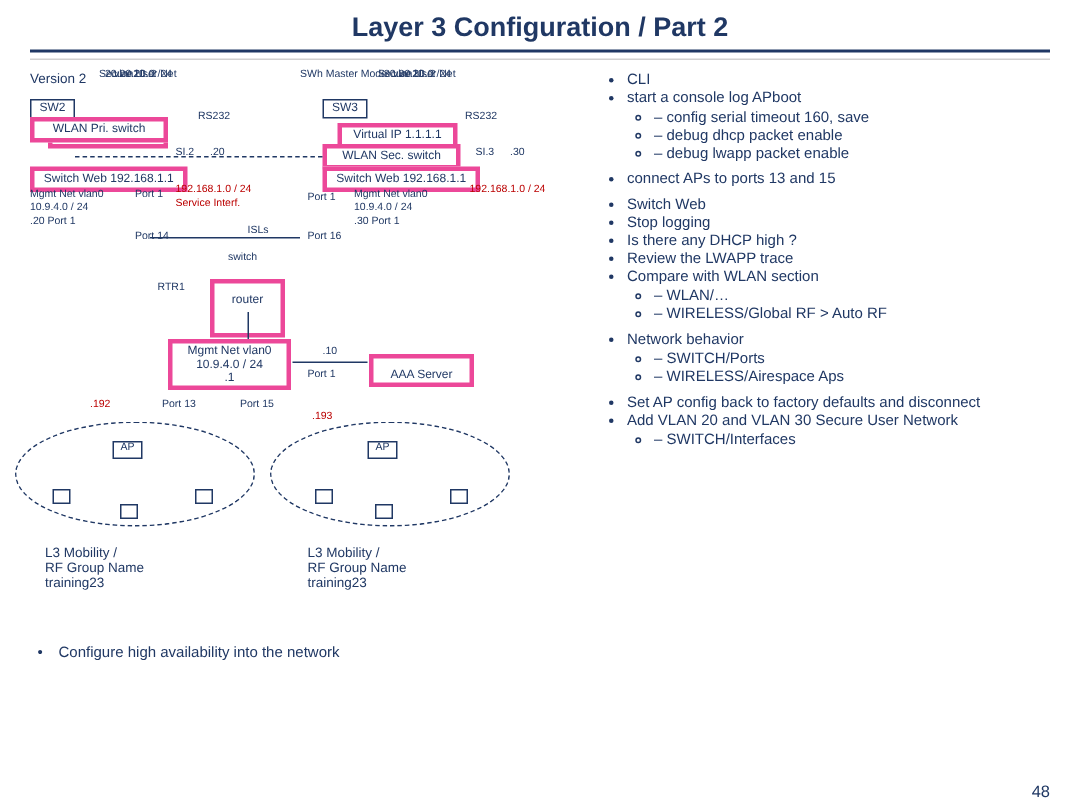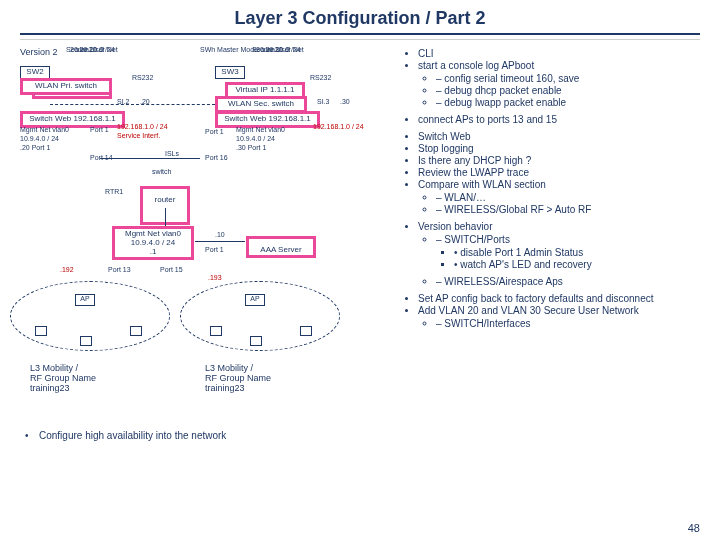"Version behavior" span { text: Version -> Network }
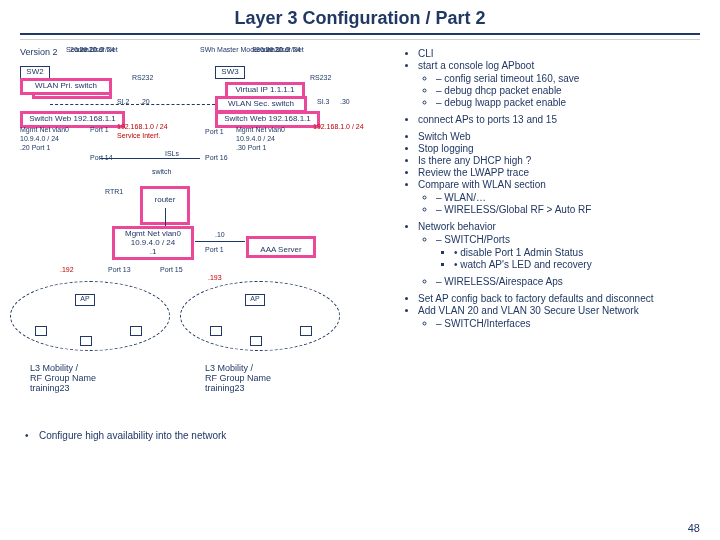"• disable Port 1 Admin" ul { html: <ul> <li>• <span>disable Port 1 Admin Status</span></li> <li>• <span>watch AP's LED and recovery</span></li> </ul> -> none }
